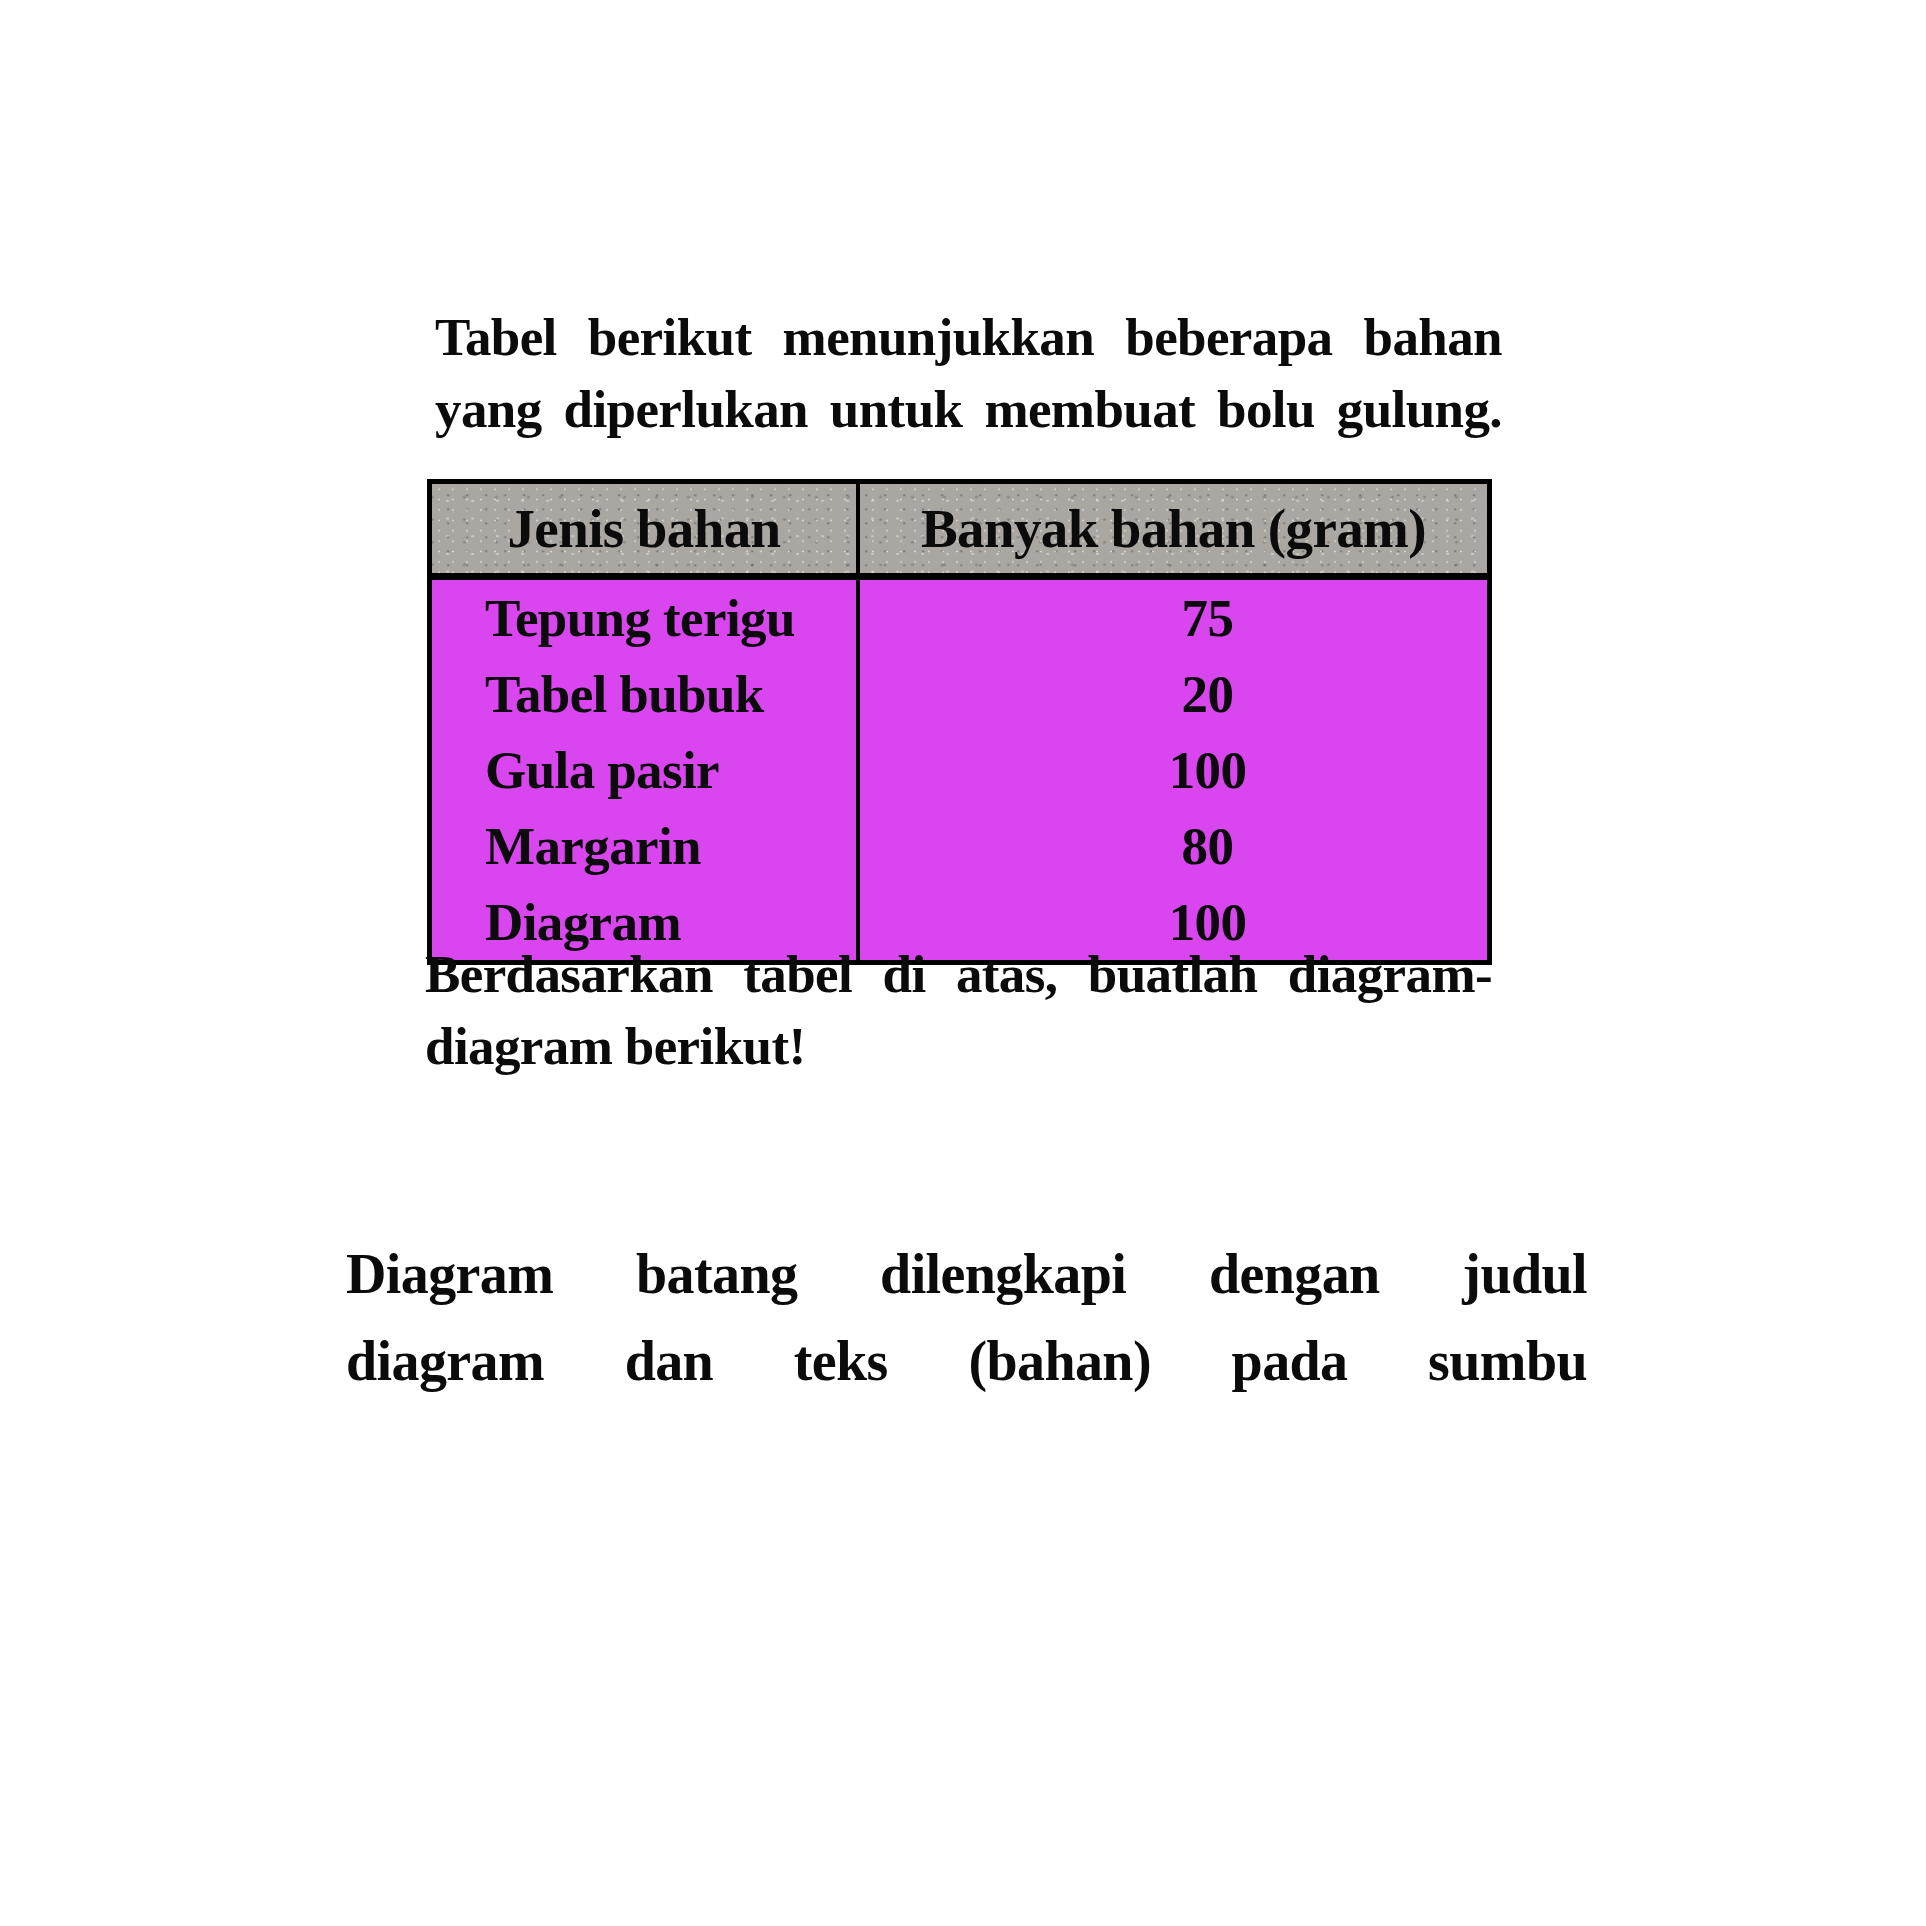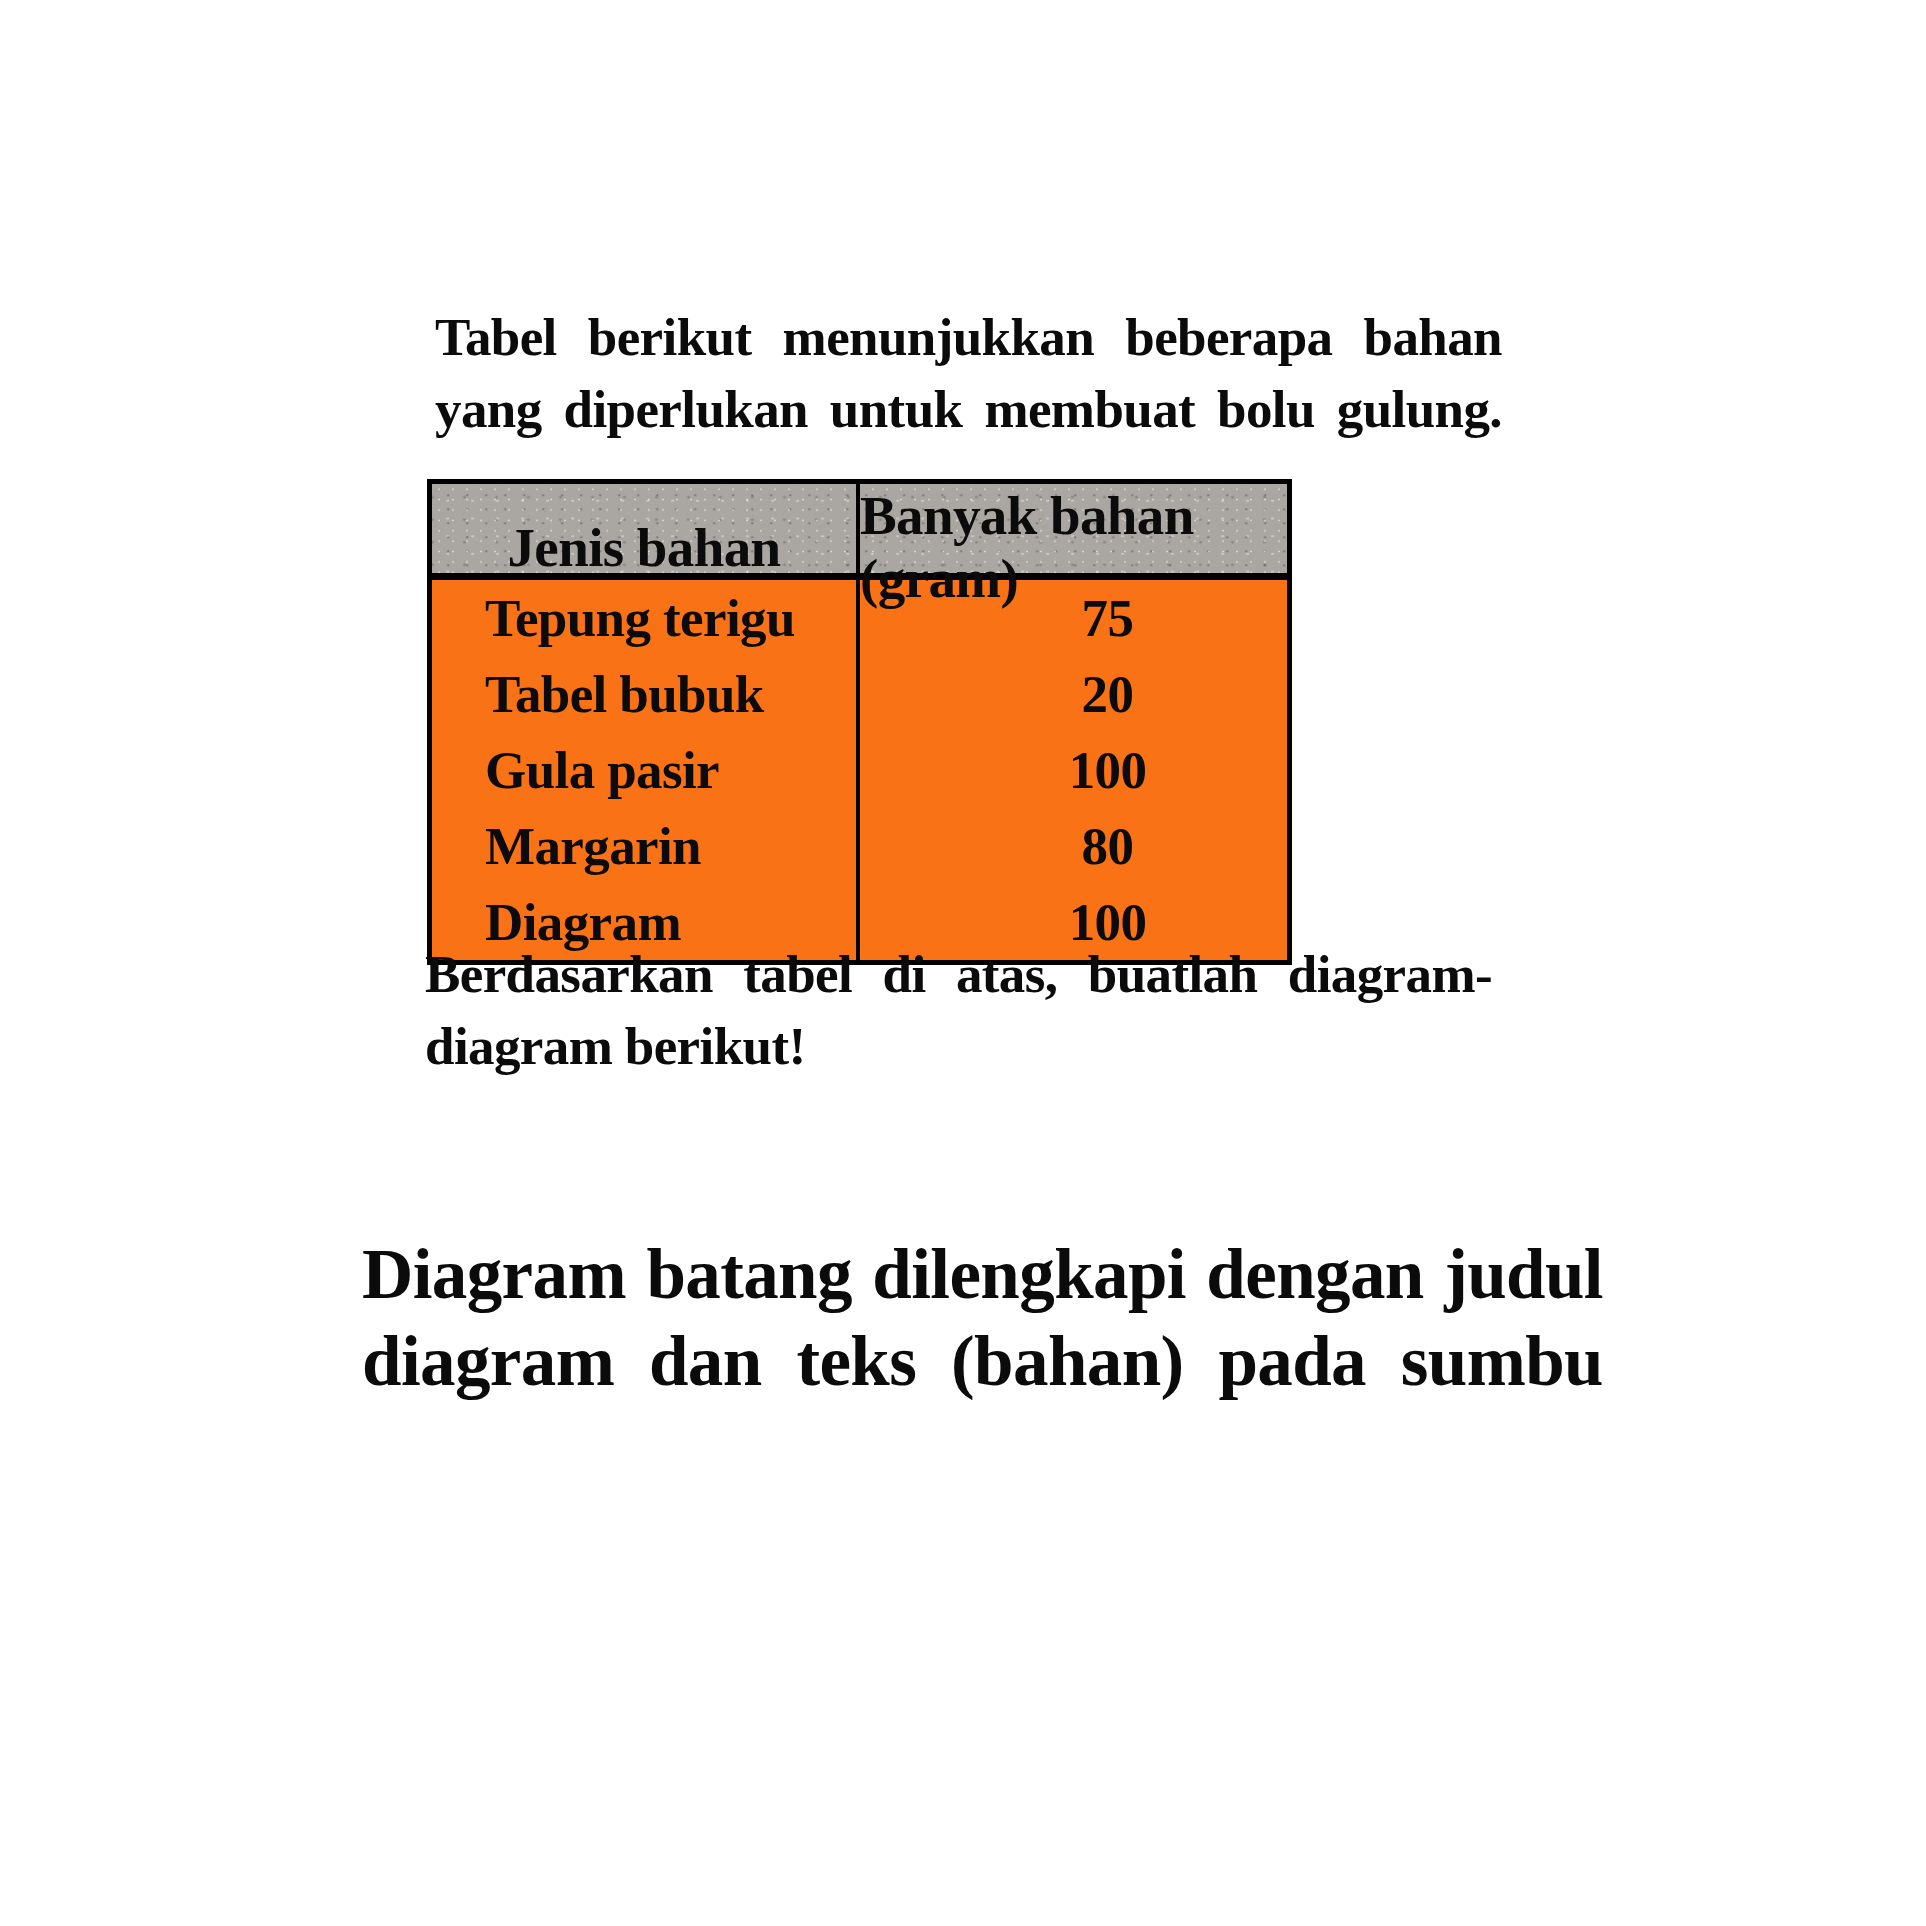"Jenis bahan" .ing-table { background: #f97316 -> #d946ef; width: 865px -> 1065px }
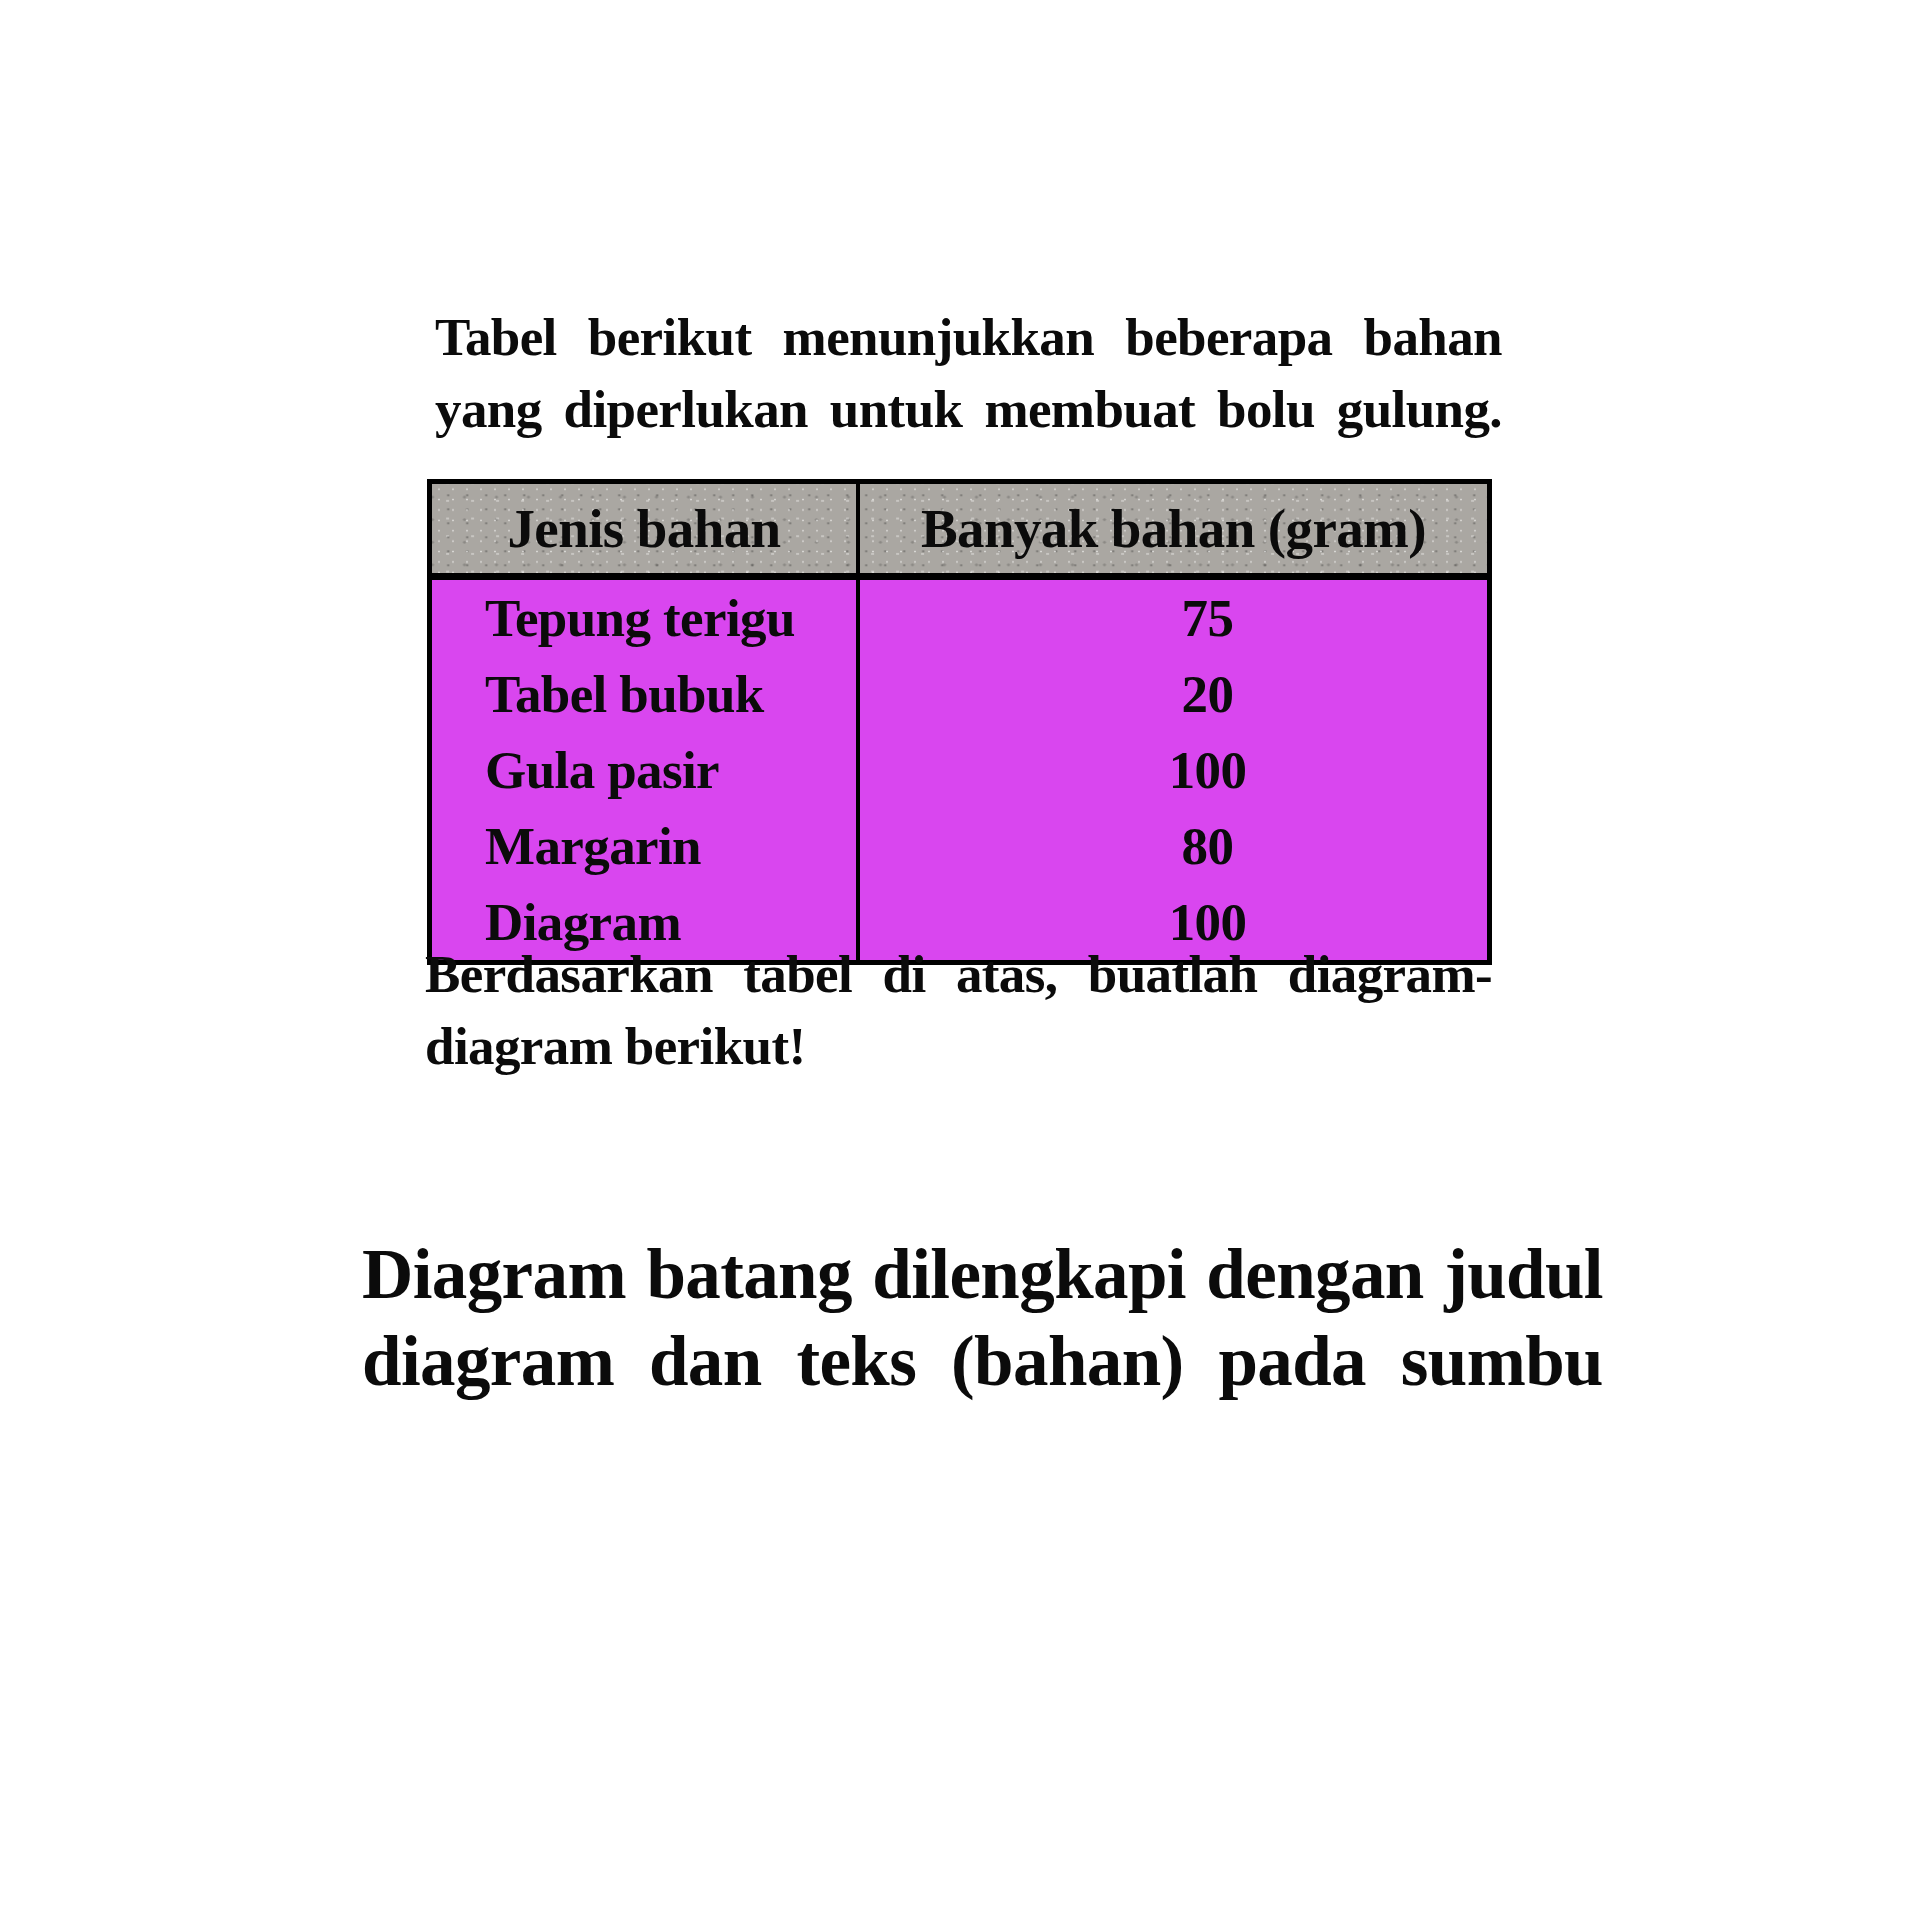"Diagram batang dilengkapi dengan judul" #task { font-size: 71px -> 56px; left: 362px -> 346px }
